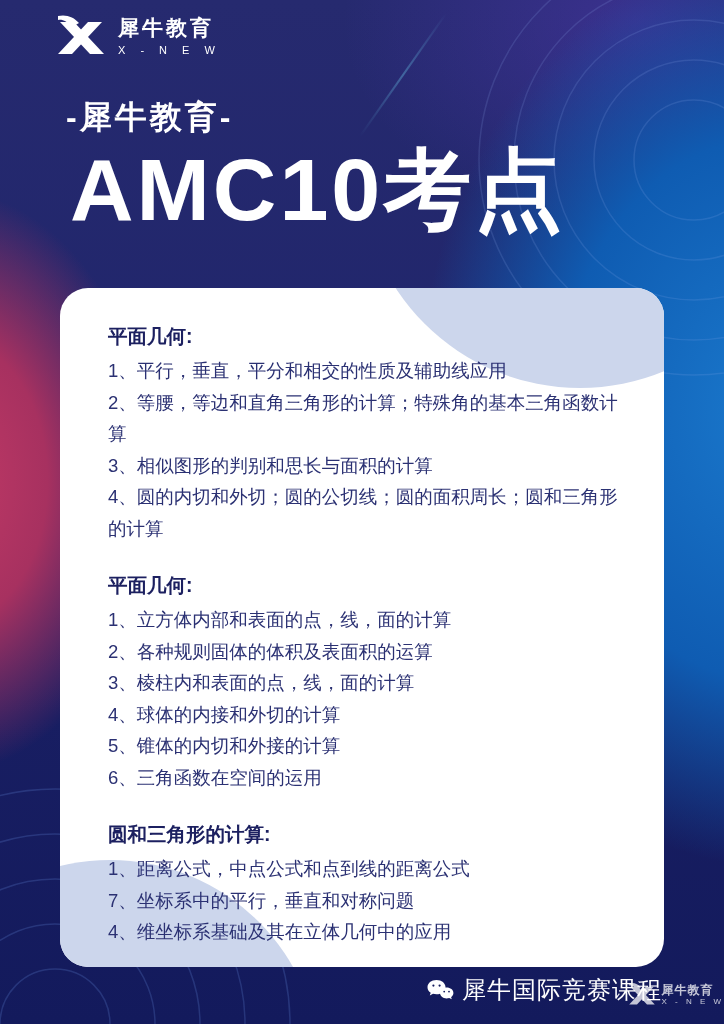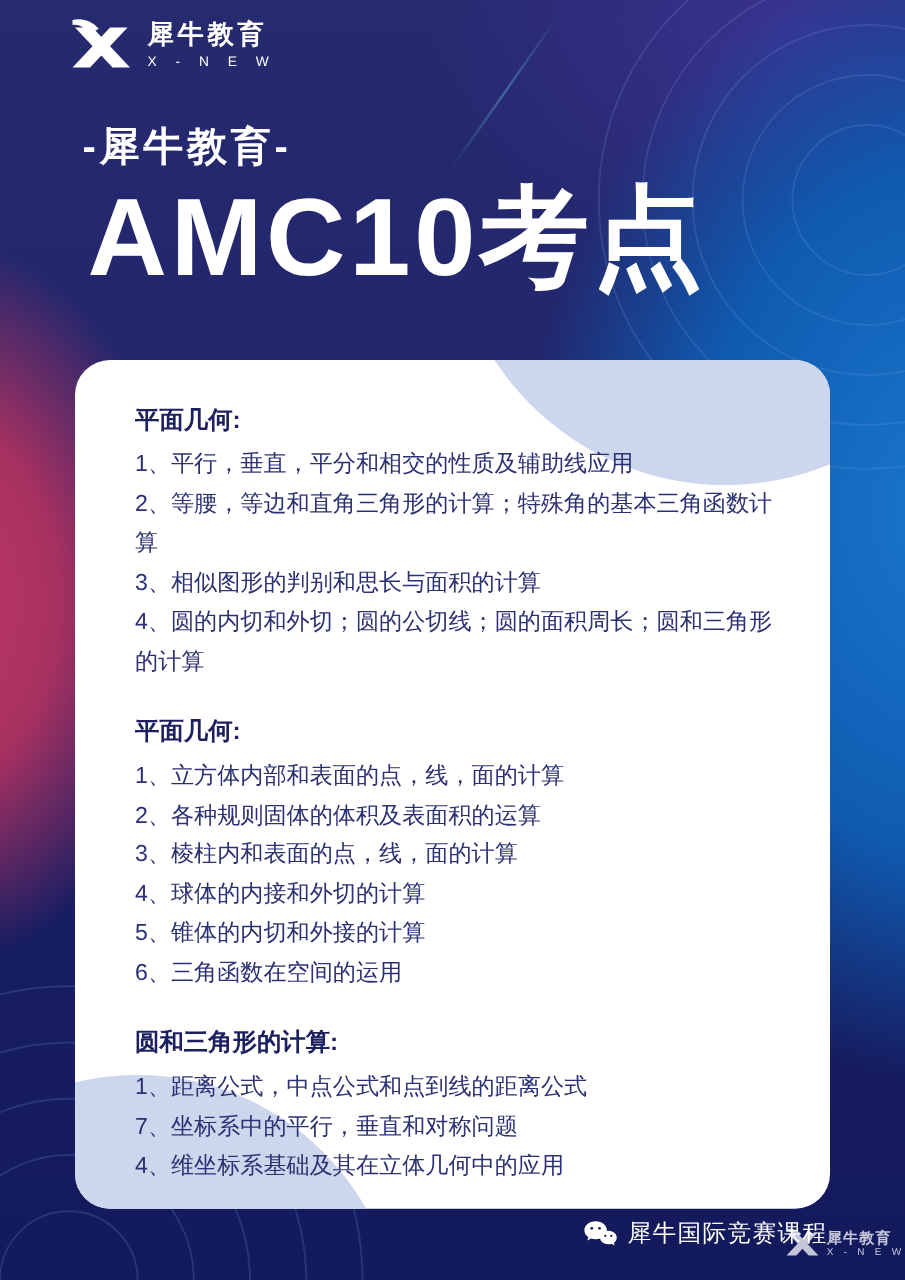"犀牛国际竞赛课程" .footer-label { font-size: 19px -> 24px }
